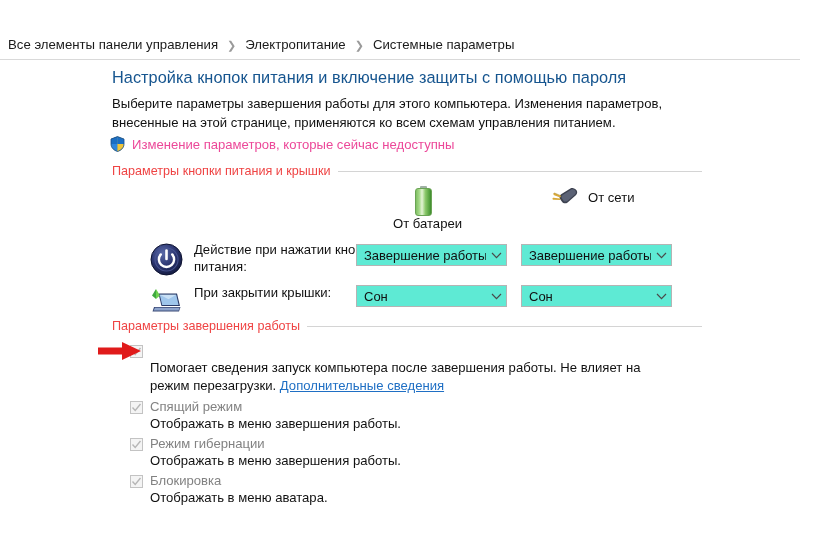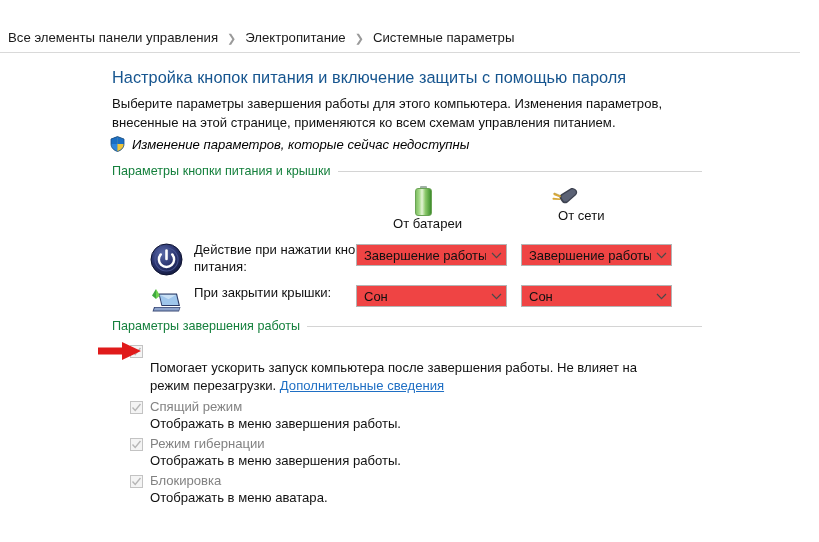"Все элементы панели управления" #breadcrumb-bar { top: 9px -> 16px }
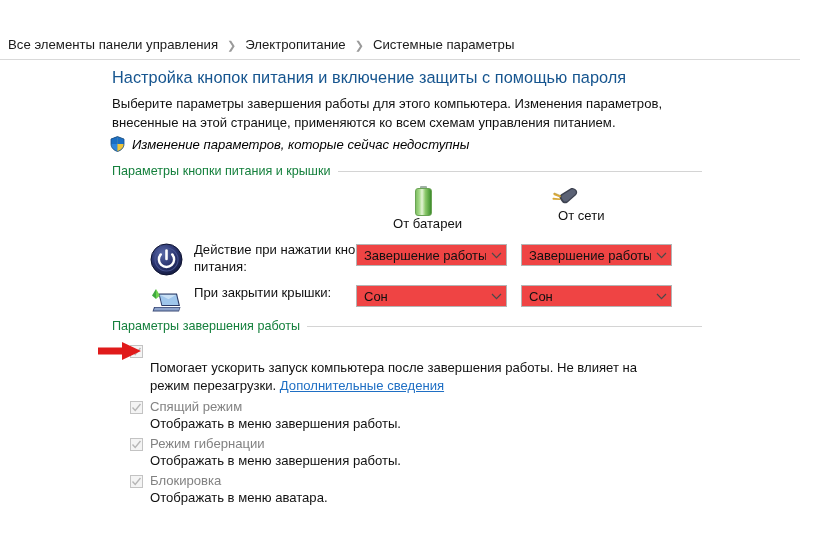"Изменение параметров, которые сейчас" #uac-link { color: #000000 -> #ec4899; font-style: italic -> none }
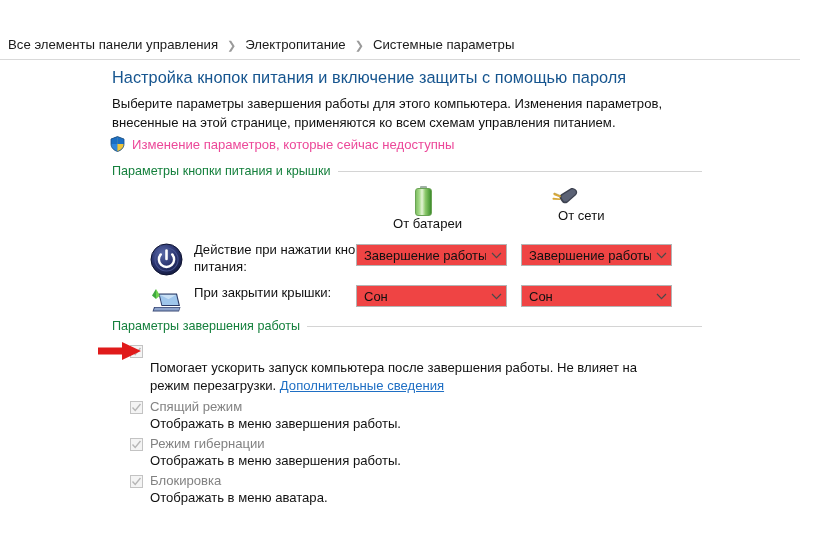"Параметры кнопки питания и крышки" .group-head .glabel { color: #15803d -> #ef4444 }
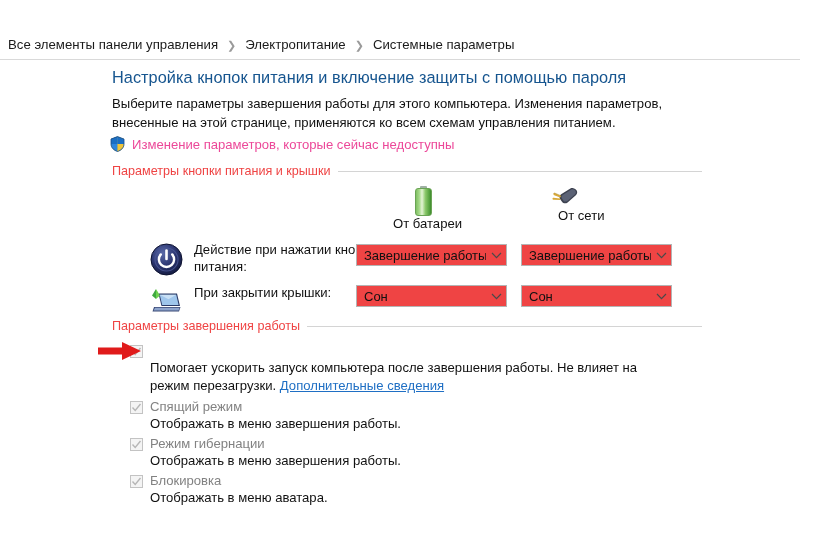"От сети" #col-mains { align-items: none -> center; flex-direction: column -> none }
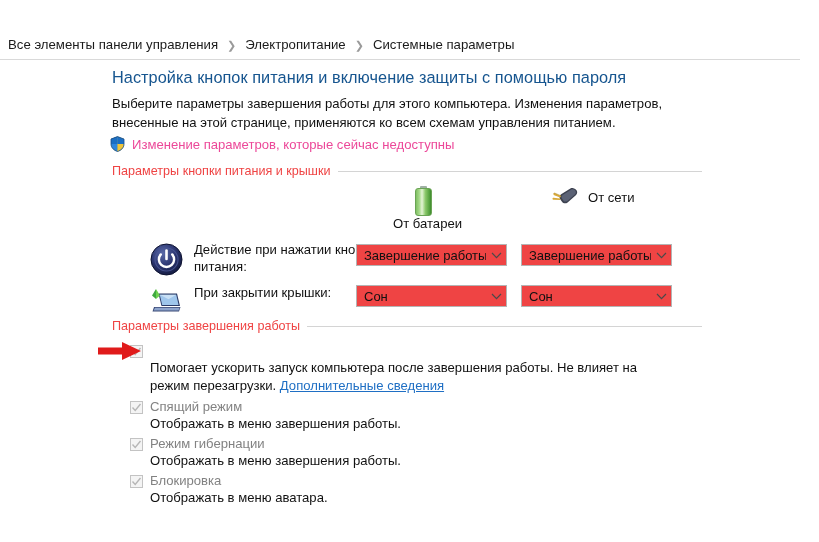"Завершение работы" .combo { background: #ef4444 -> #5eead4 }
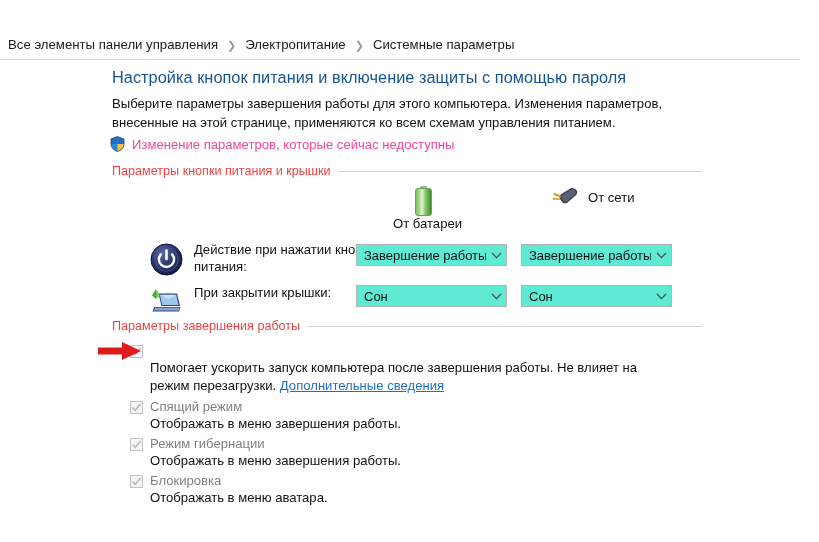"Помогает ускорить запуск компьютера" span { text: ускорить -> сведения }
